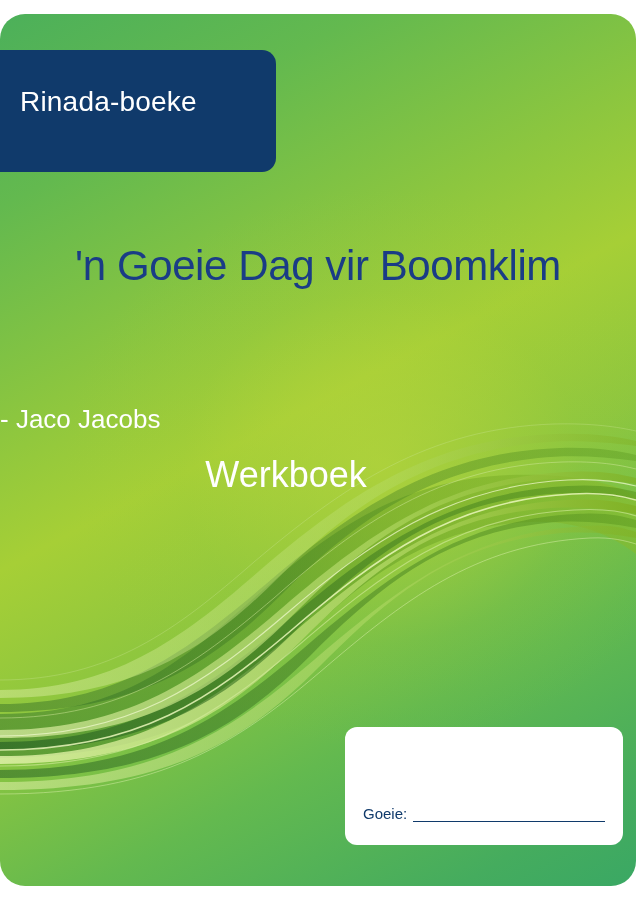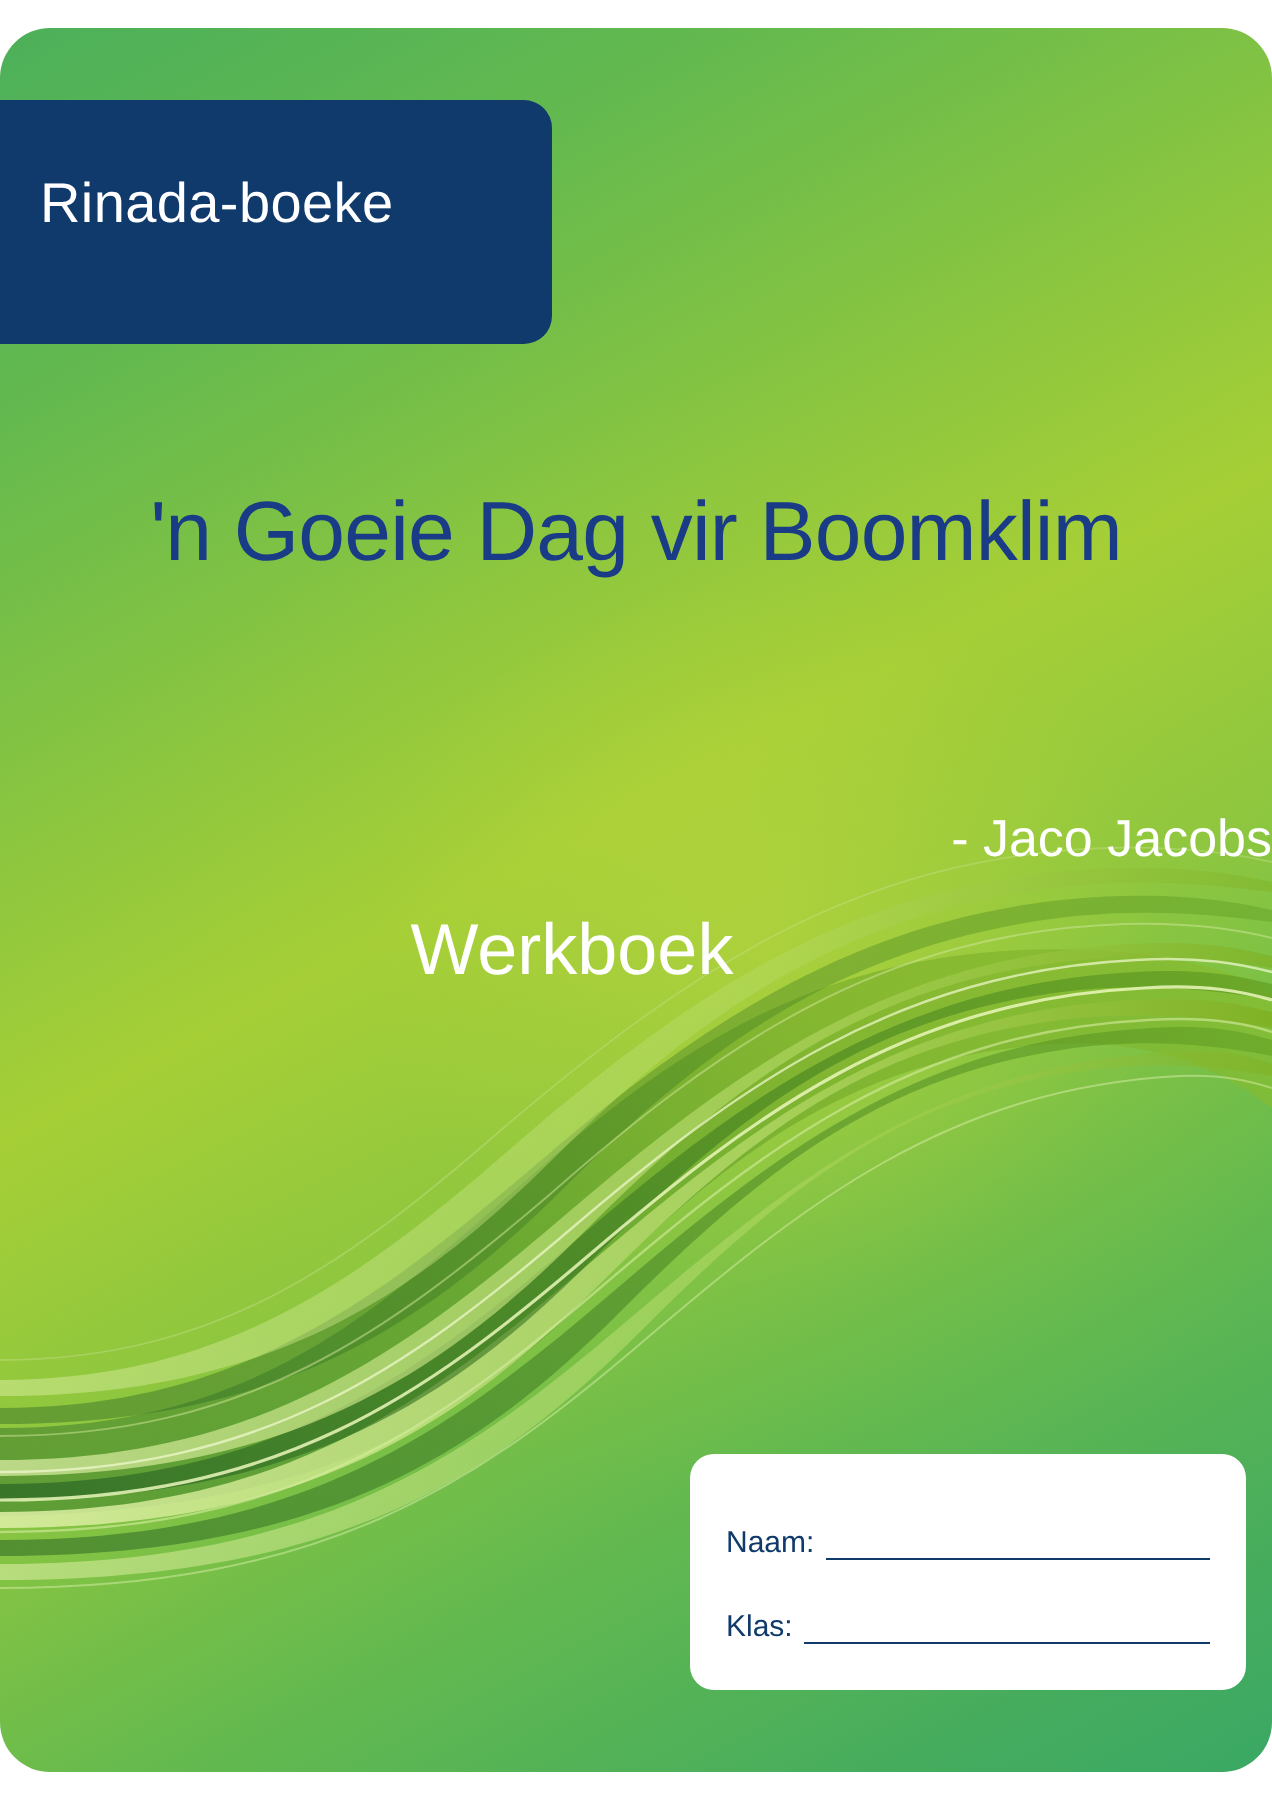"- Jaco Jacobs" .author { text-align: right -> left }
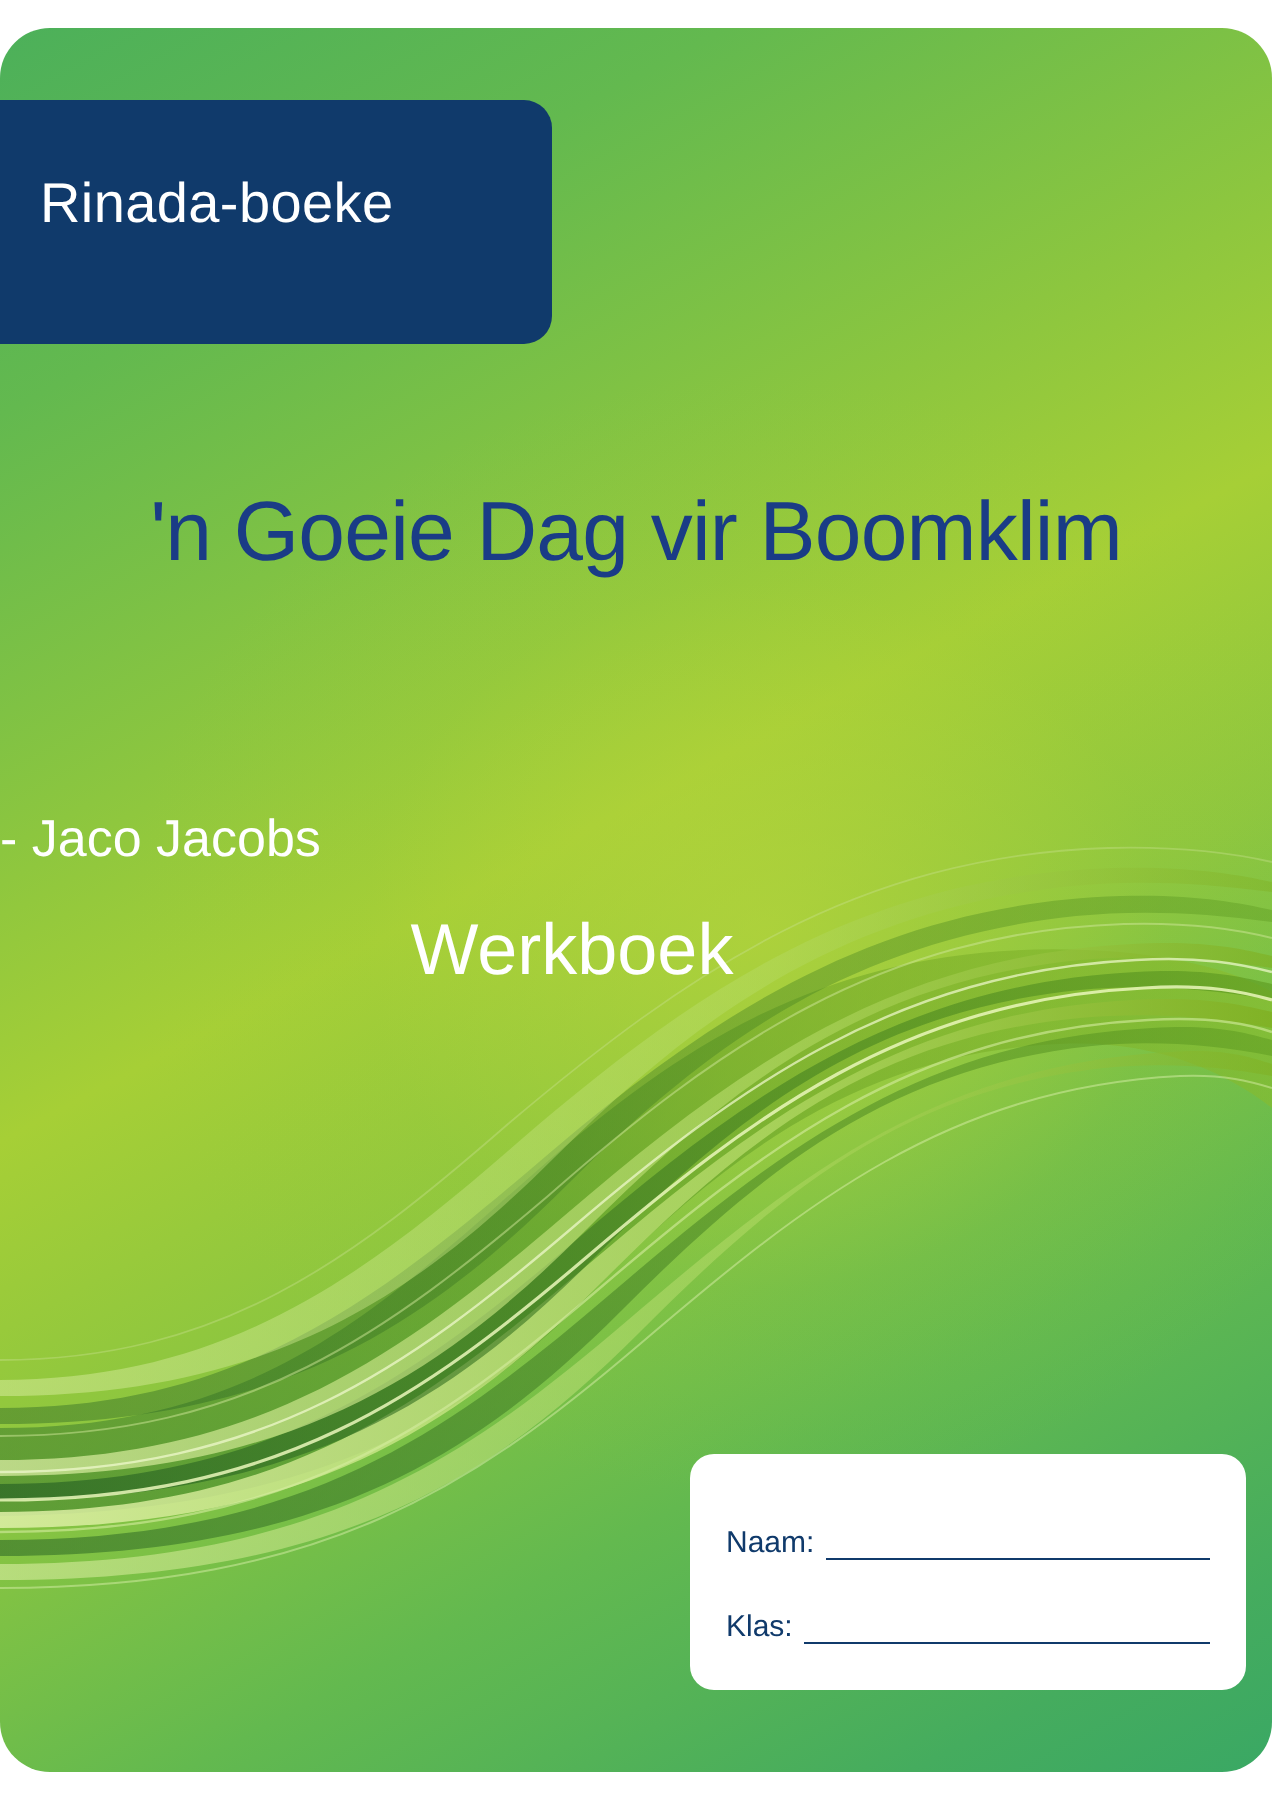"Naam:" div.field { html: <div> <span>Naam:</span> <span></span> </div> -> none }
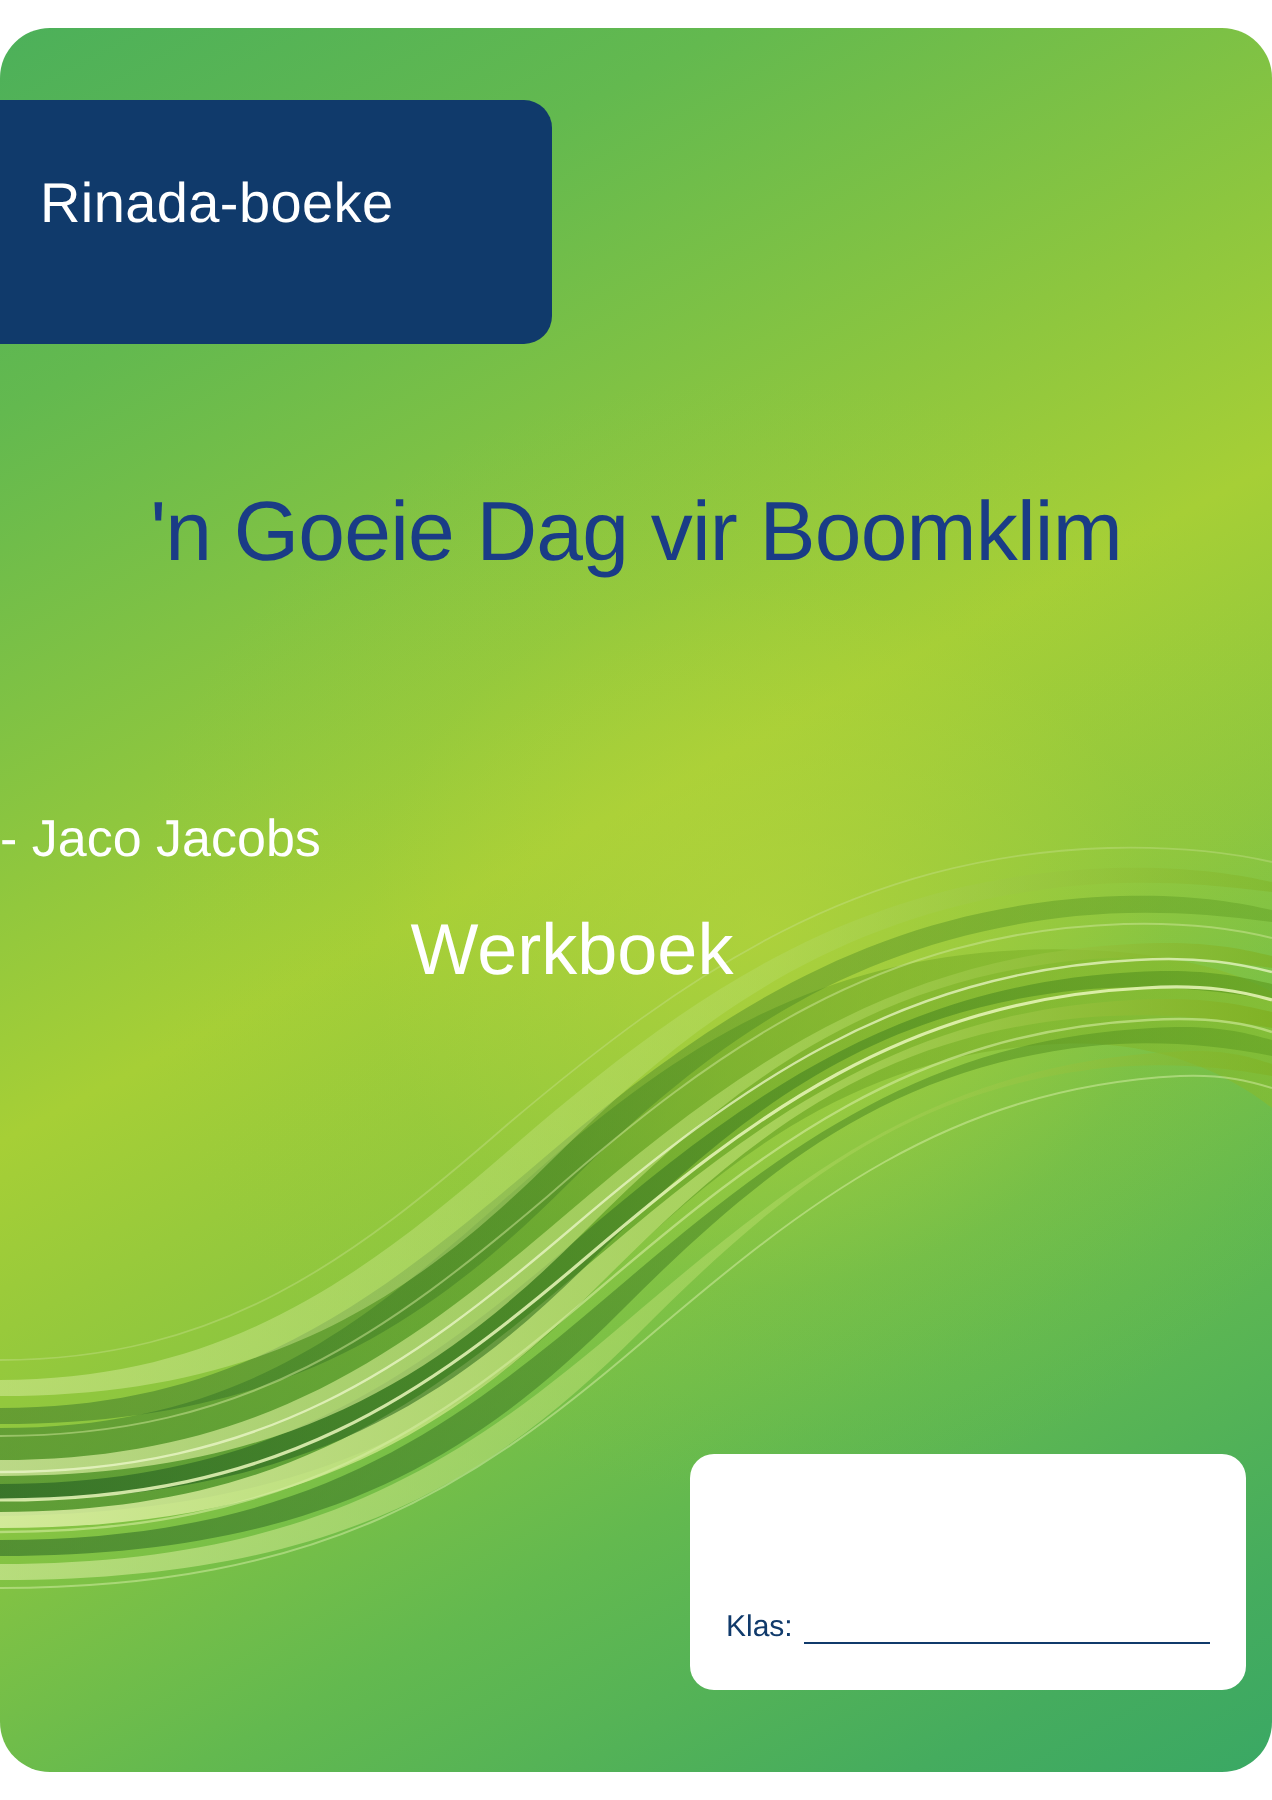"Klas:" span.field-label { text: Klas -> Goeie }
